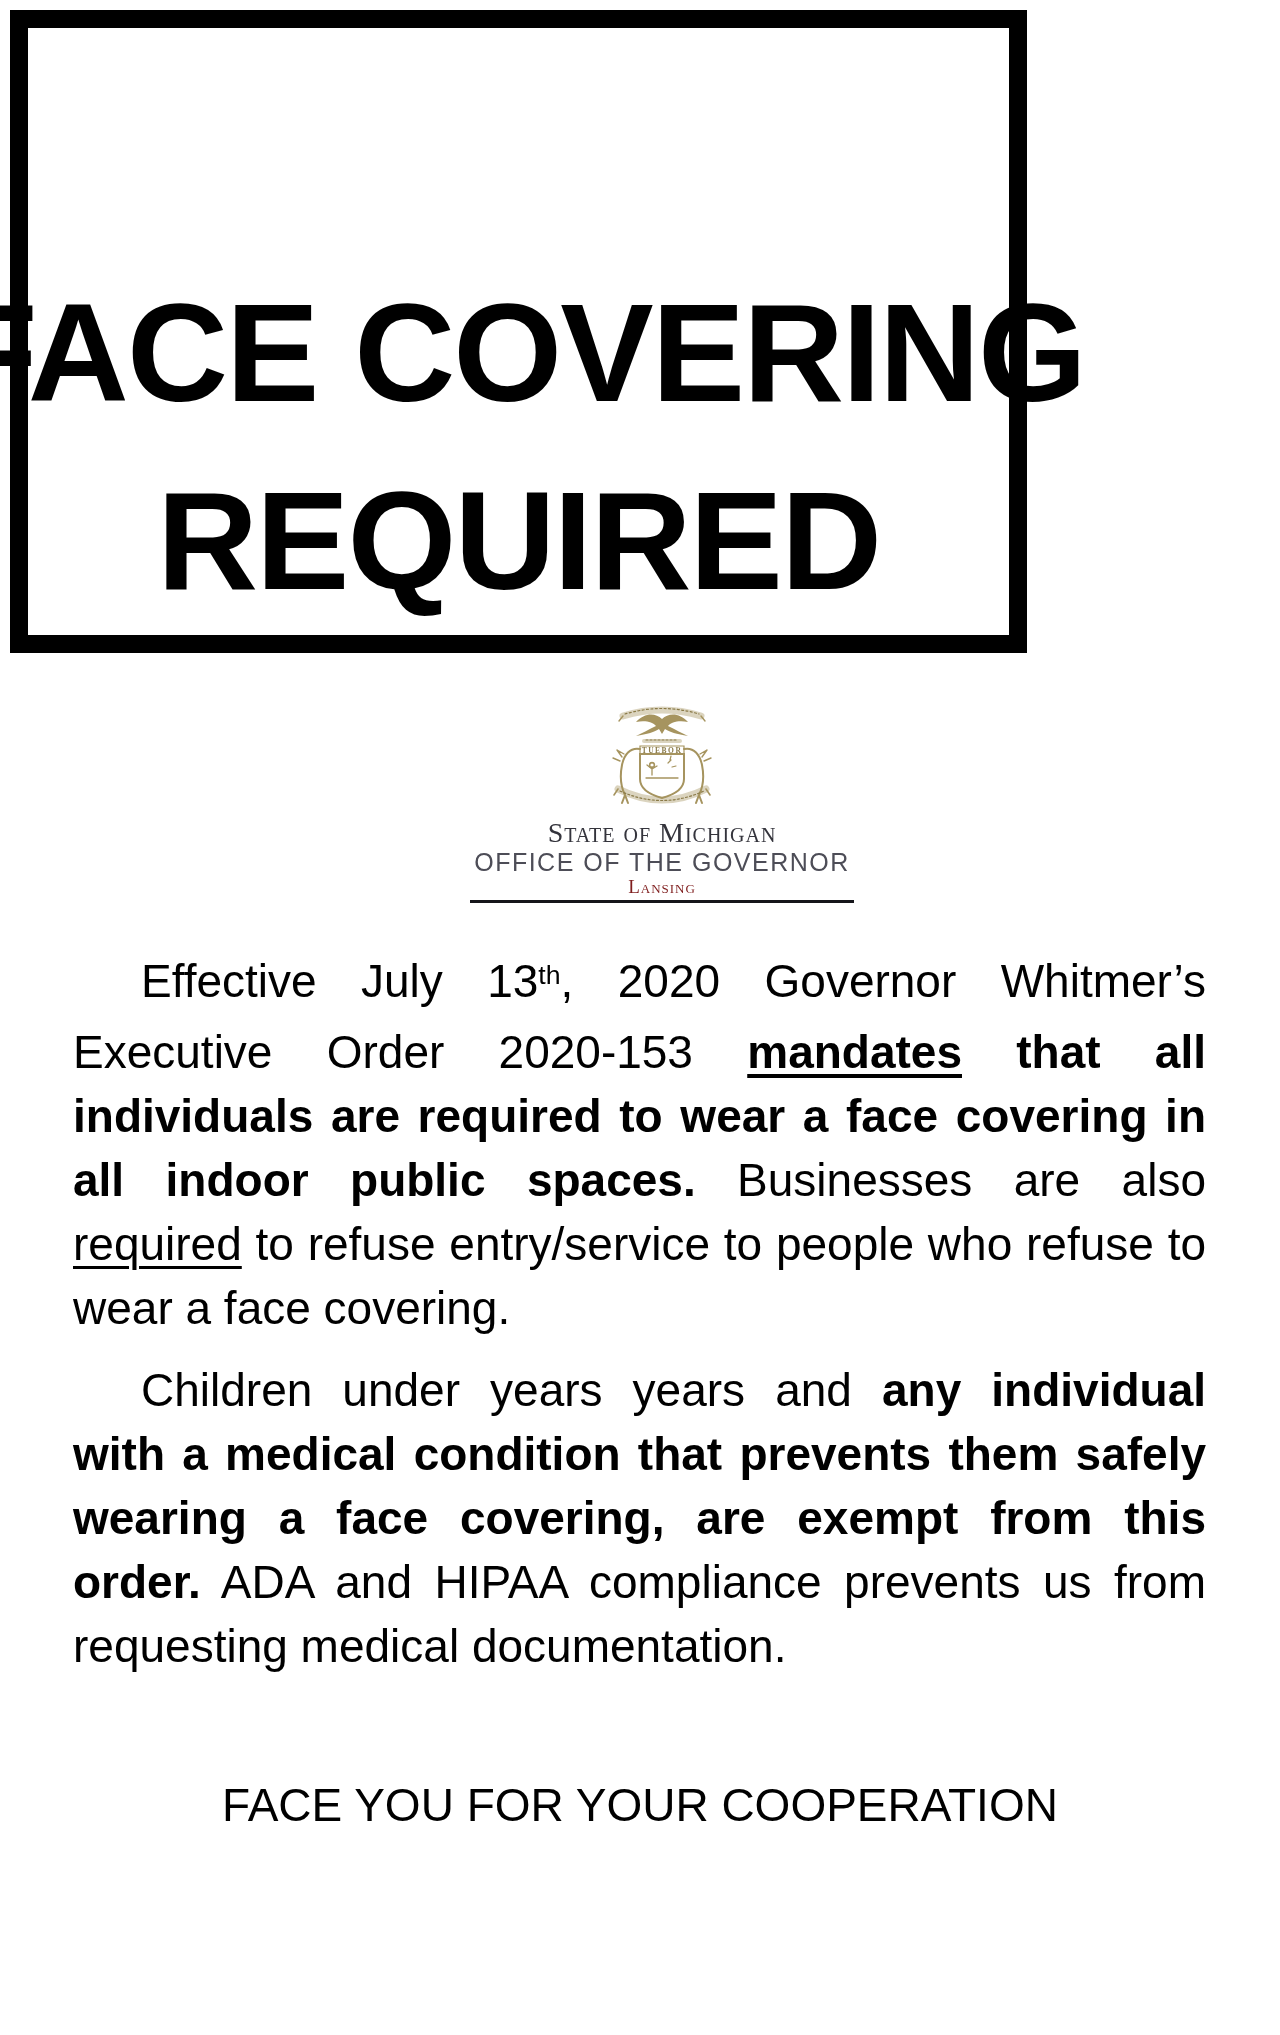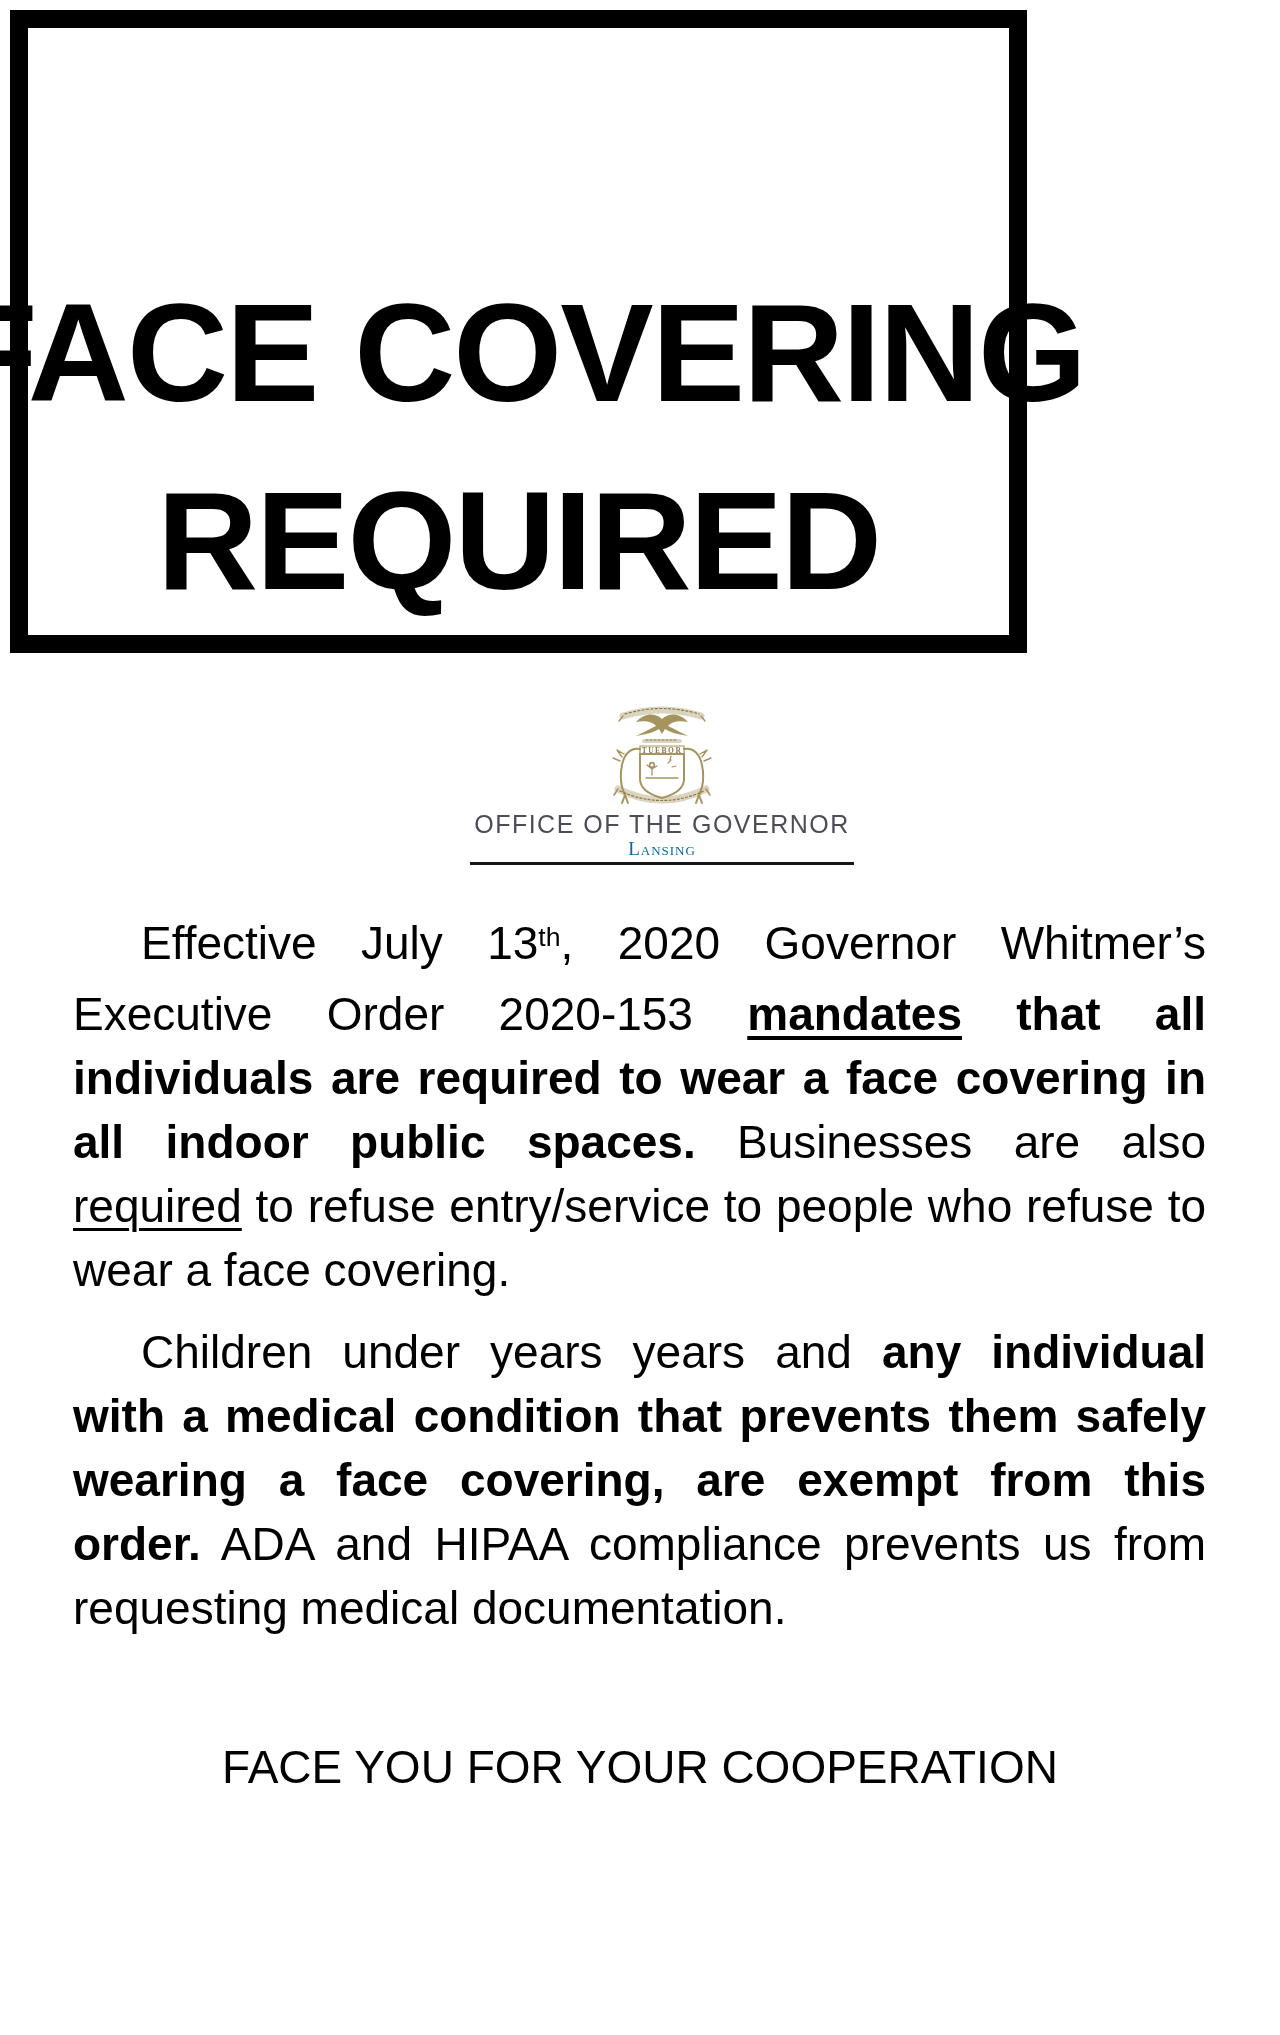"State of Michigan" div.lh-state { html: none -> <div>State of Michigan</div> }
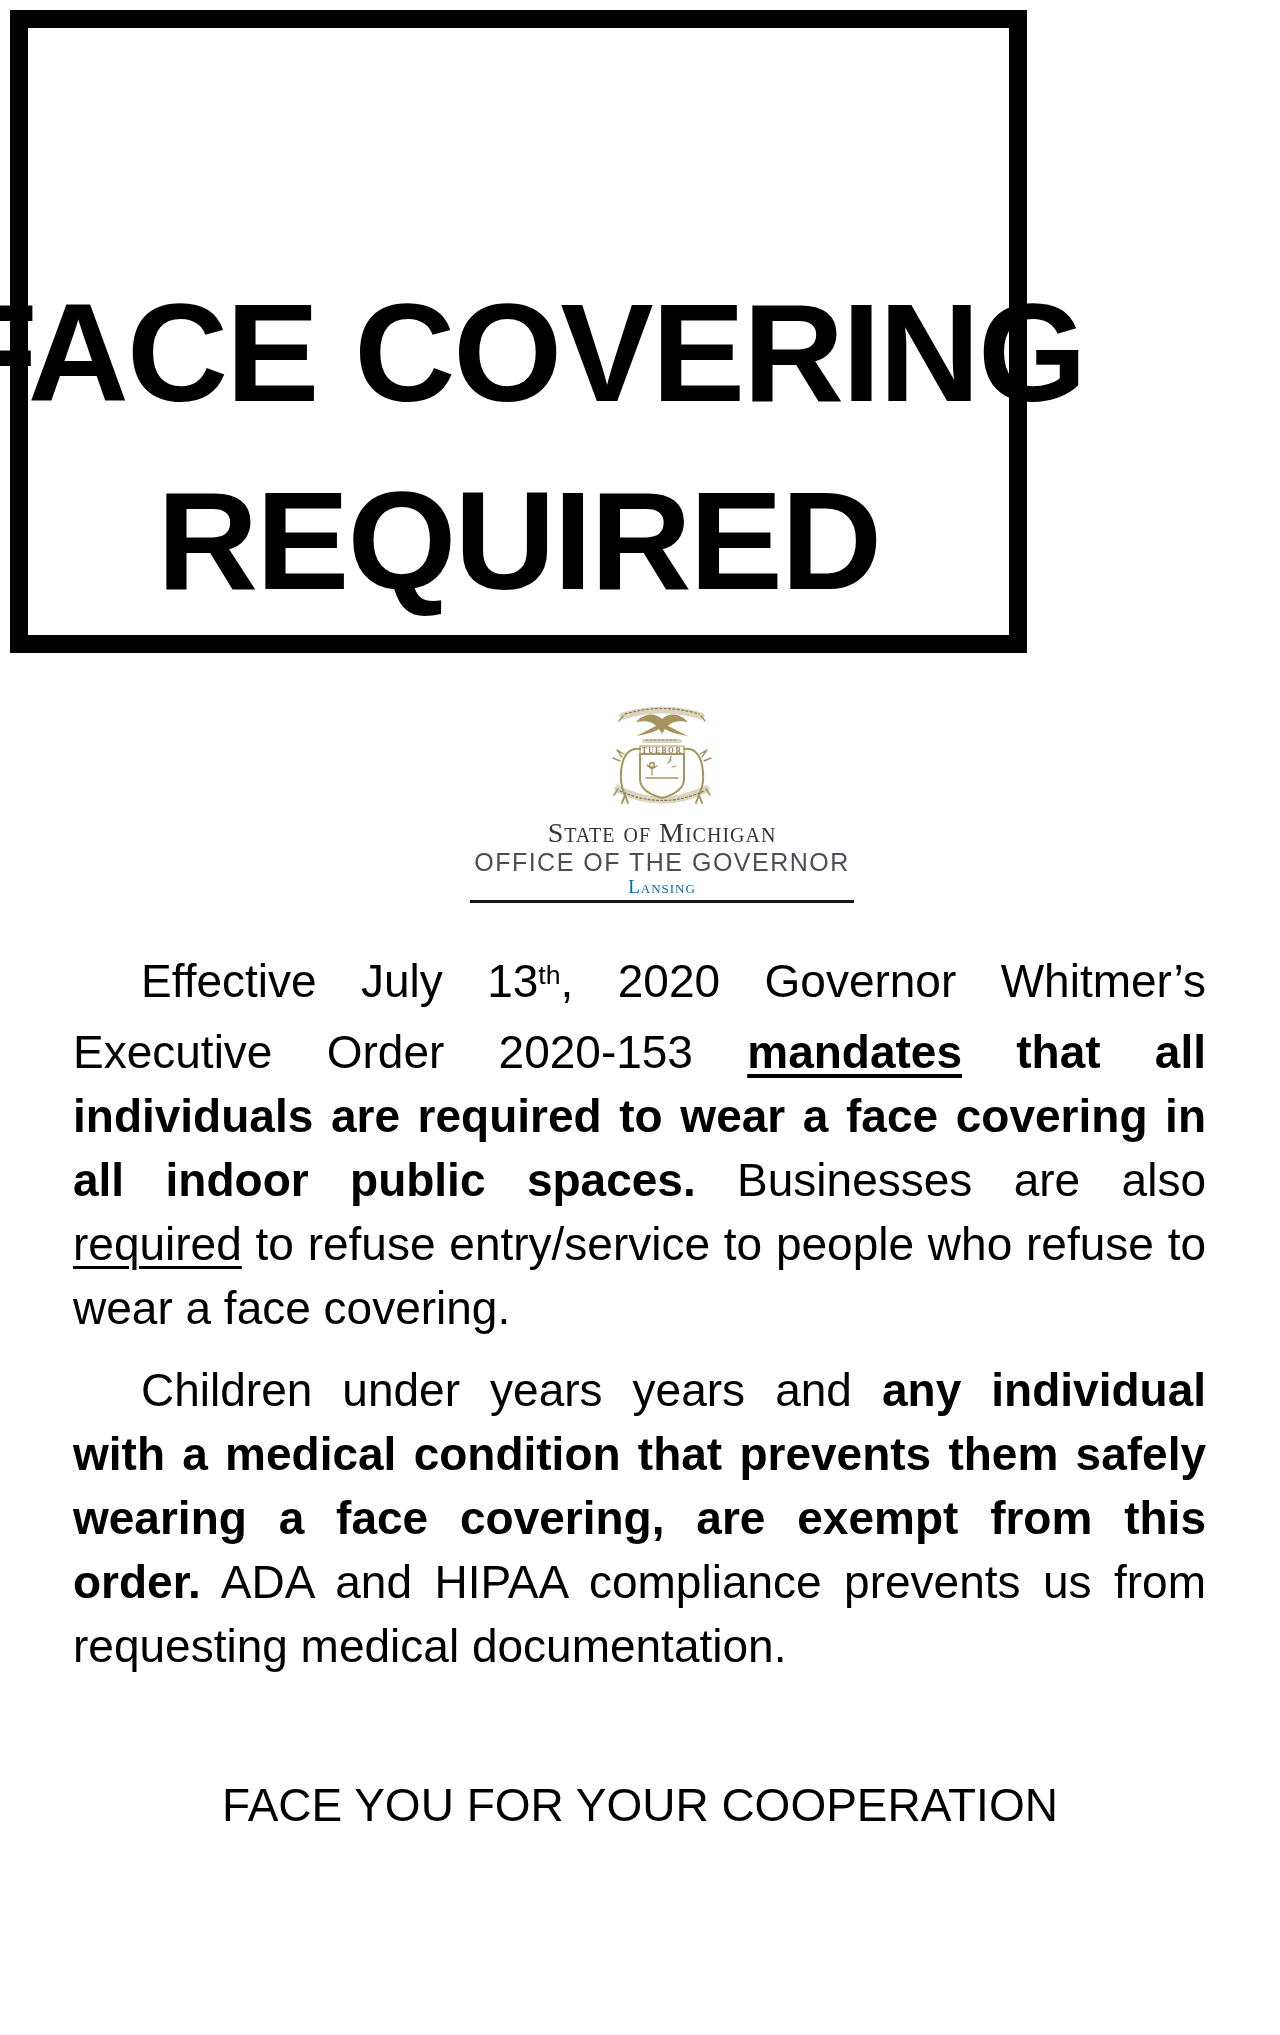"Lansing" .lh-city { color: #0369a1 -> #7f1d1d }
